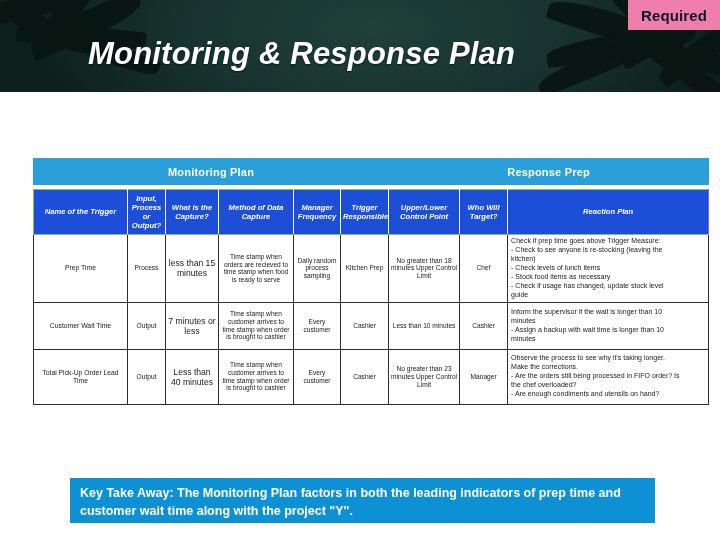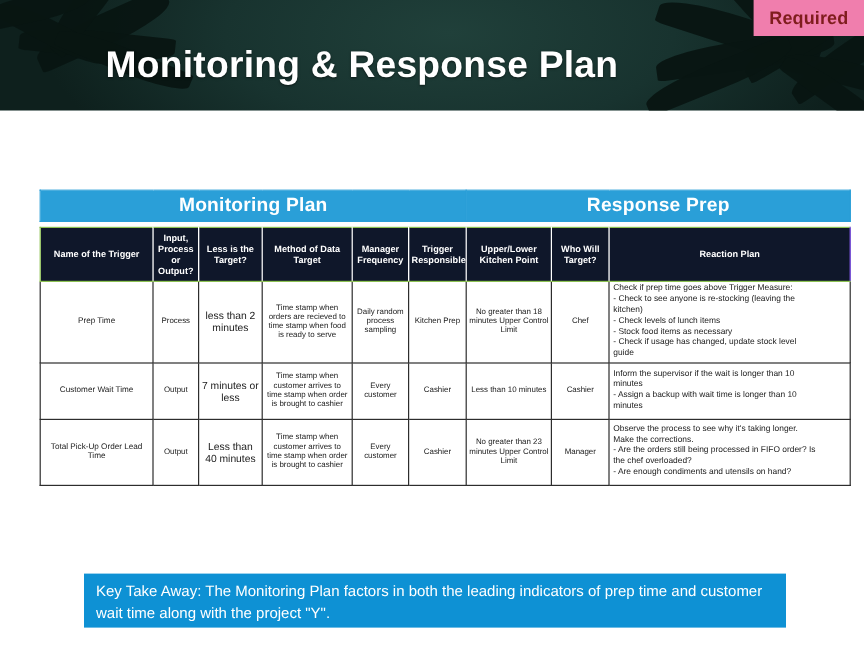"Required" #required-badge { color: #7f1d1d -> #0f172a }
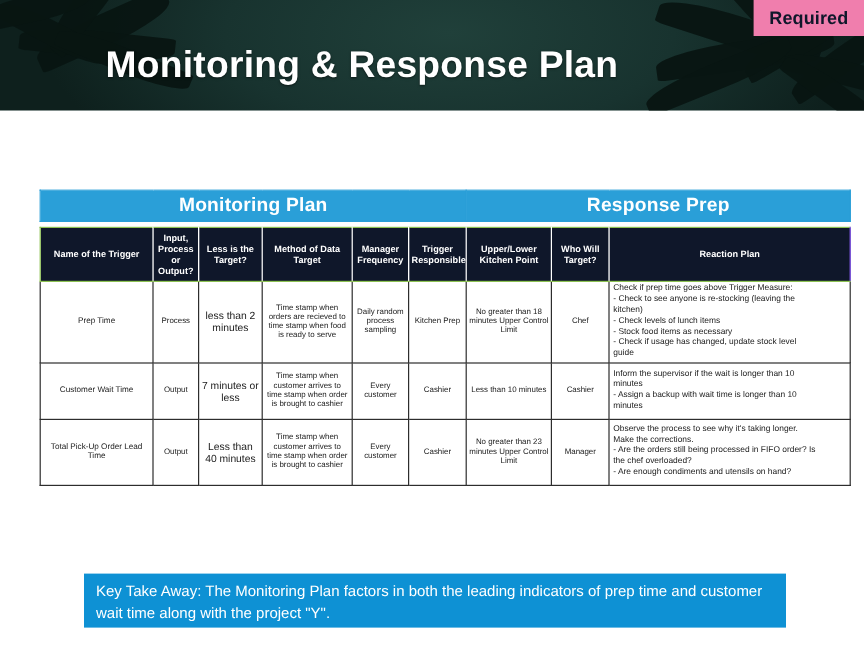"Monitoring & Response Plan" #header-title { font-style: none -> italic }
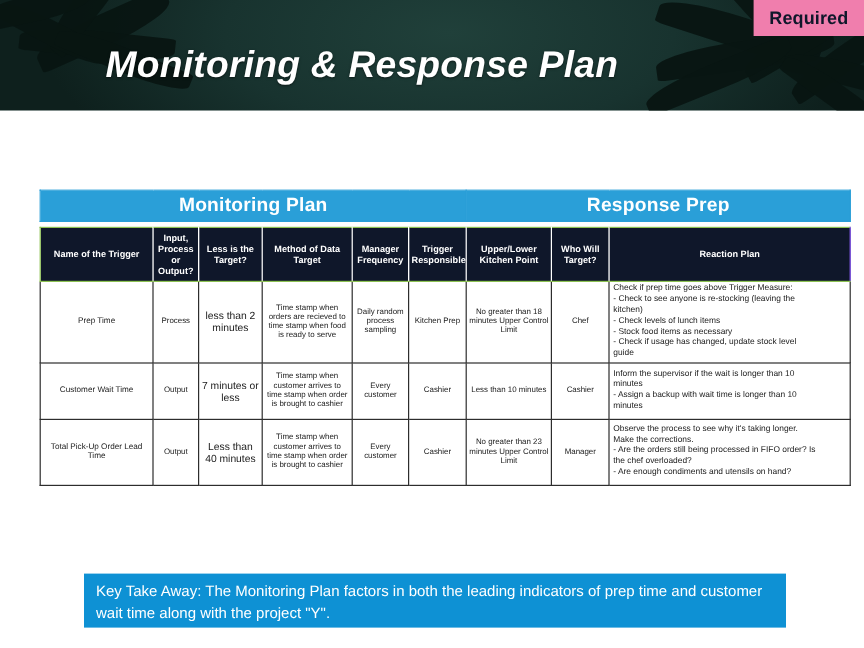"Monitoring Plan" tr.group-row td { font-size: 16px -> 11px }
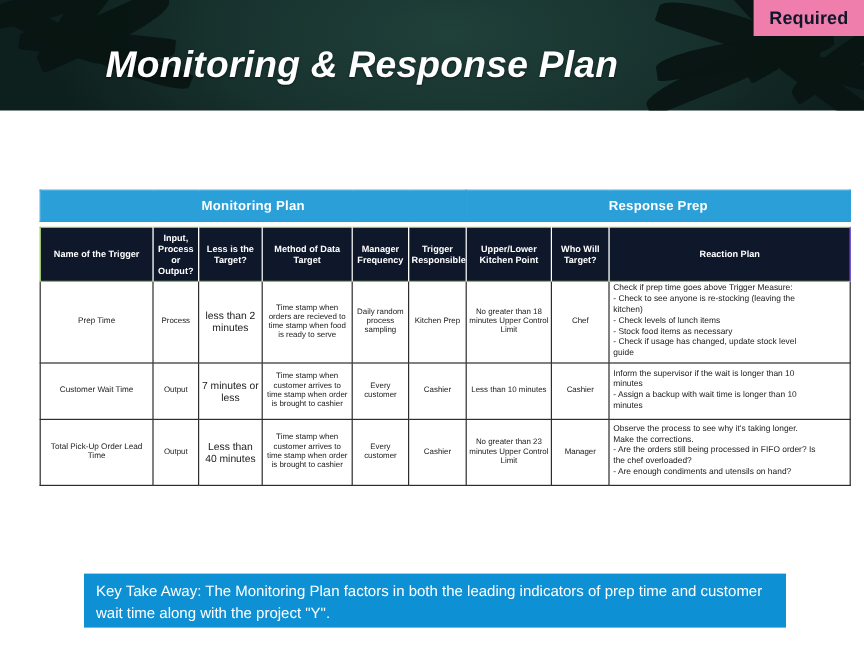"Input, Process or Output?" tr.head-row td { background: #0f172a -> #1d4ed8; font-style: none -> italic }
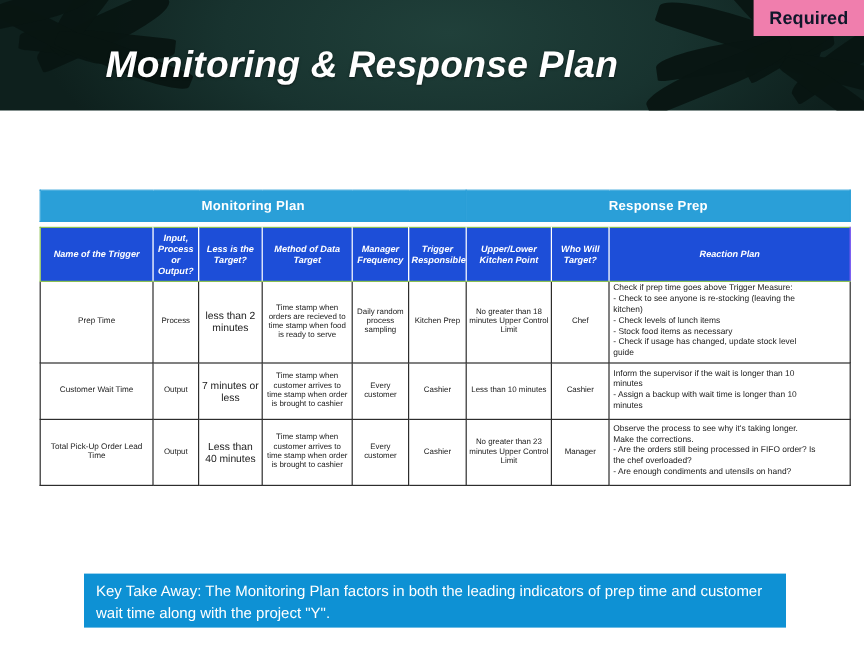"Less is the Target?" td { text: Less is the Target -> What is the Capture }
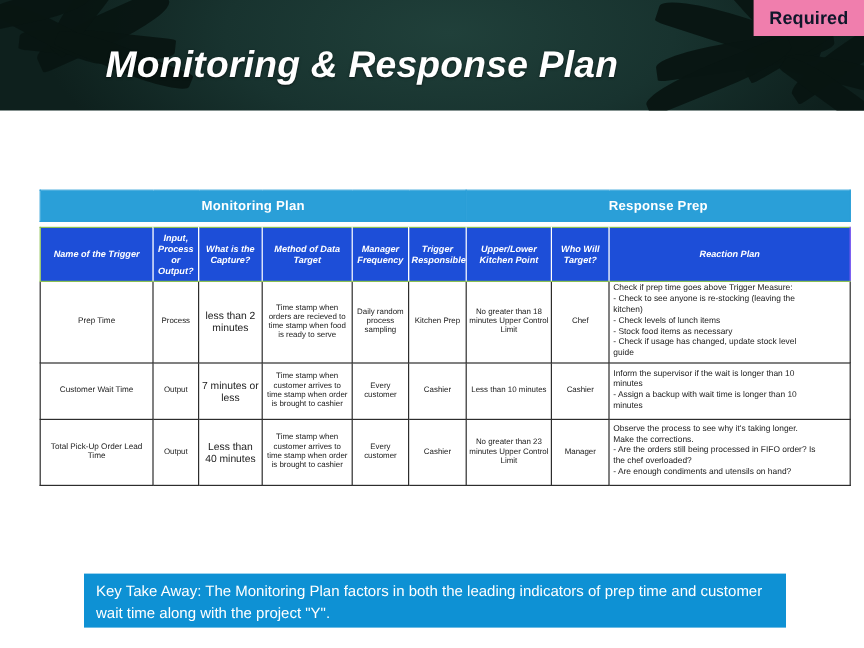"Method of Data Target" td { text: Target -> Capture }
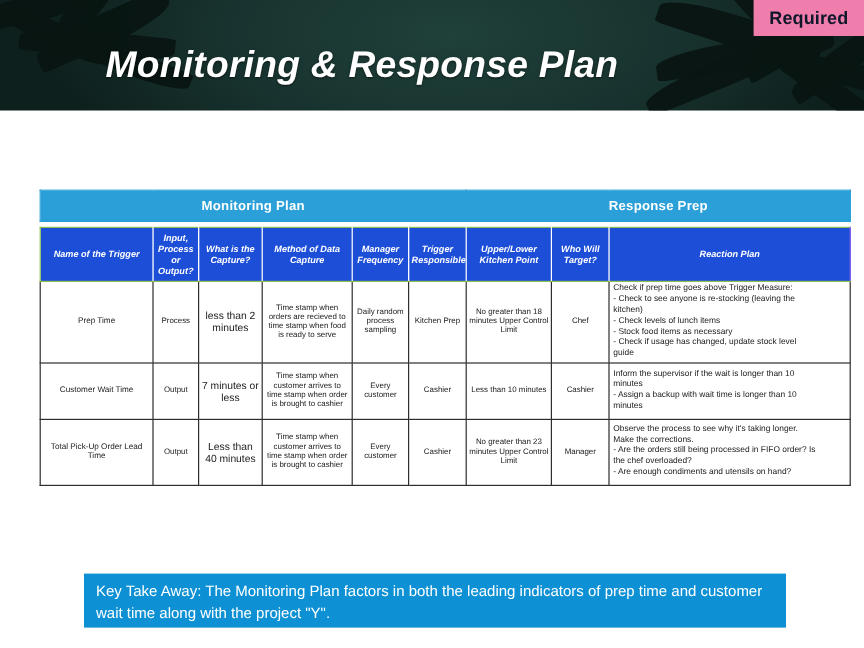"Upper/Lower Kitchen Point" td { text: Kitchen -> Control }
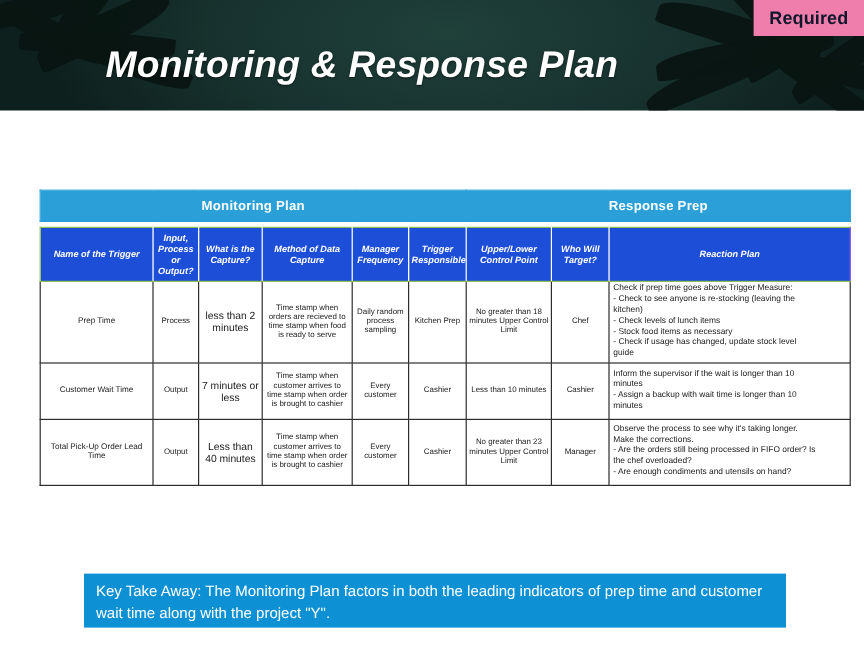"less than 2 minutes" td.target { text: 2 -> 15 }
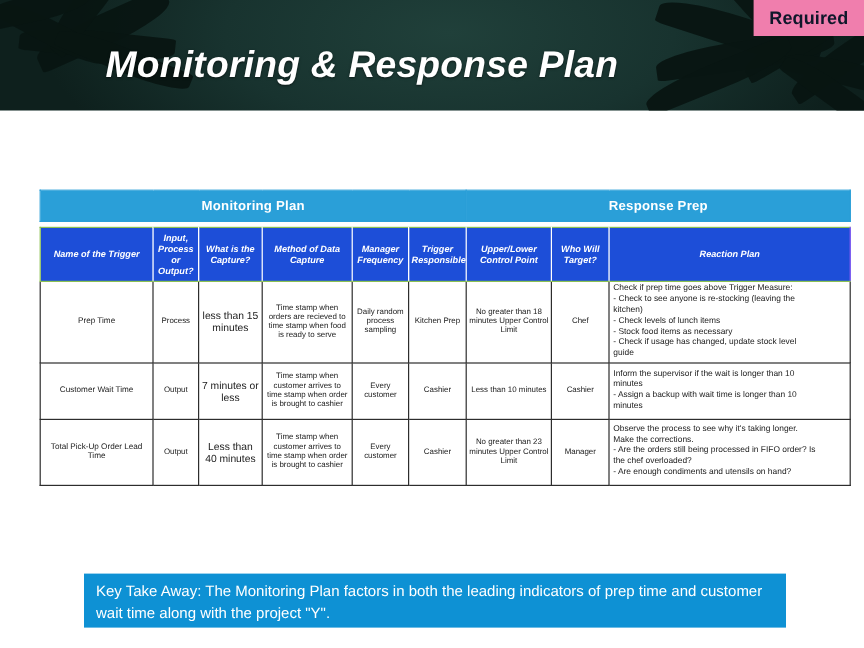"Key Take Away: The Monitoring" #key-takeaway { font-weight: none -> bold }
